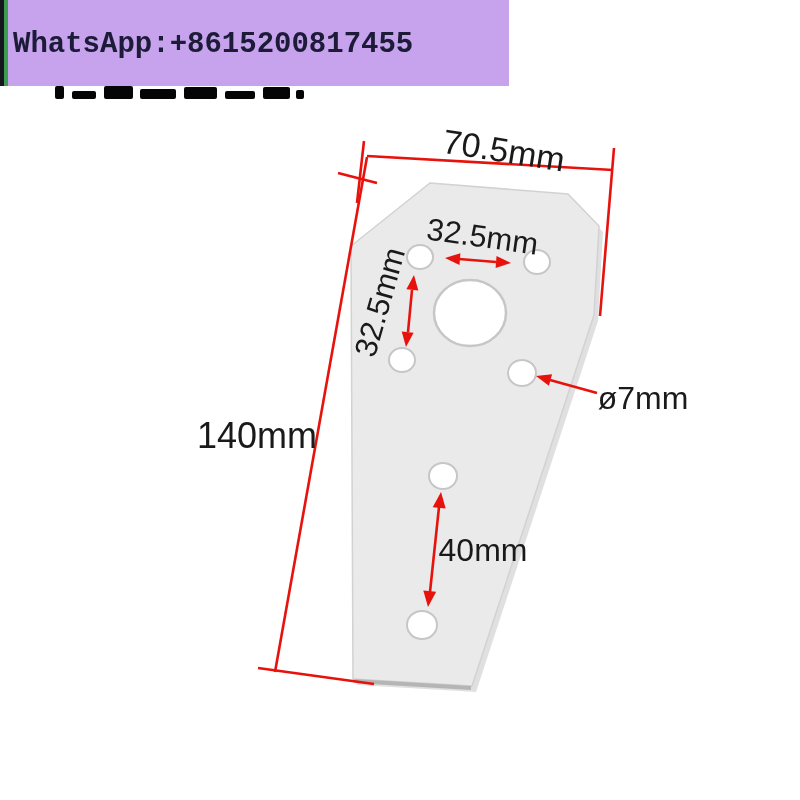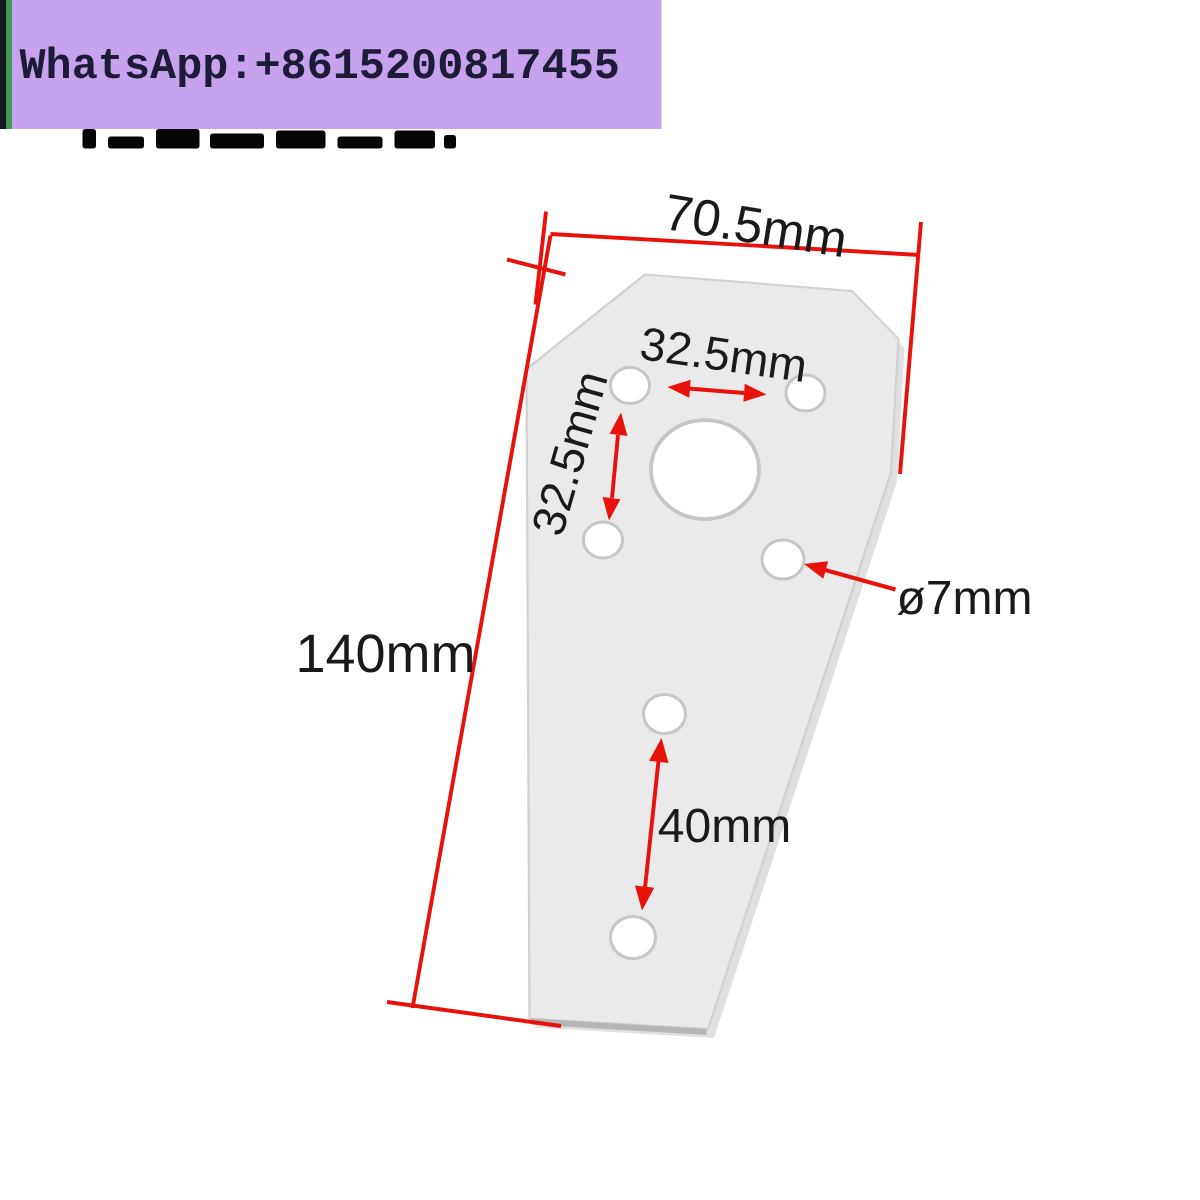"WhatsApp:+8615200817455" .banner { width: 441px -> 509px }
